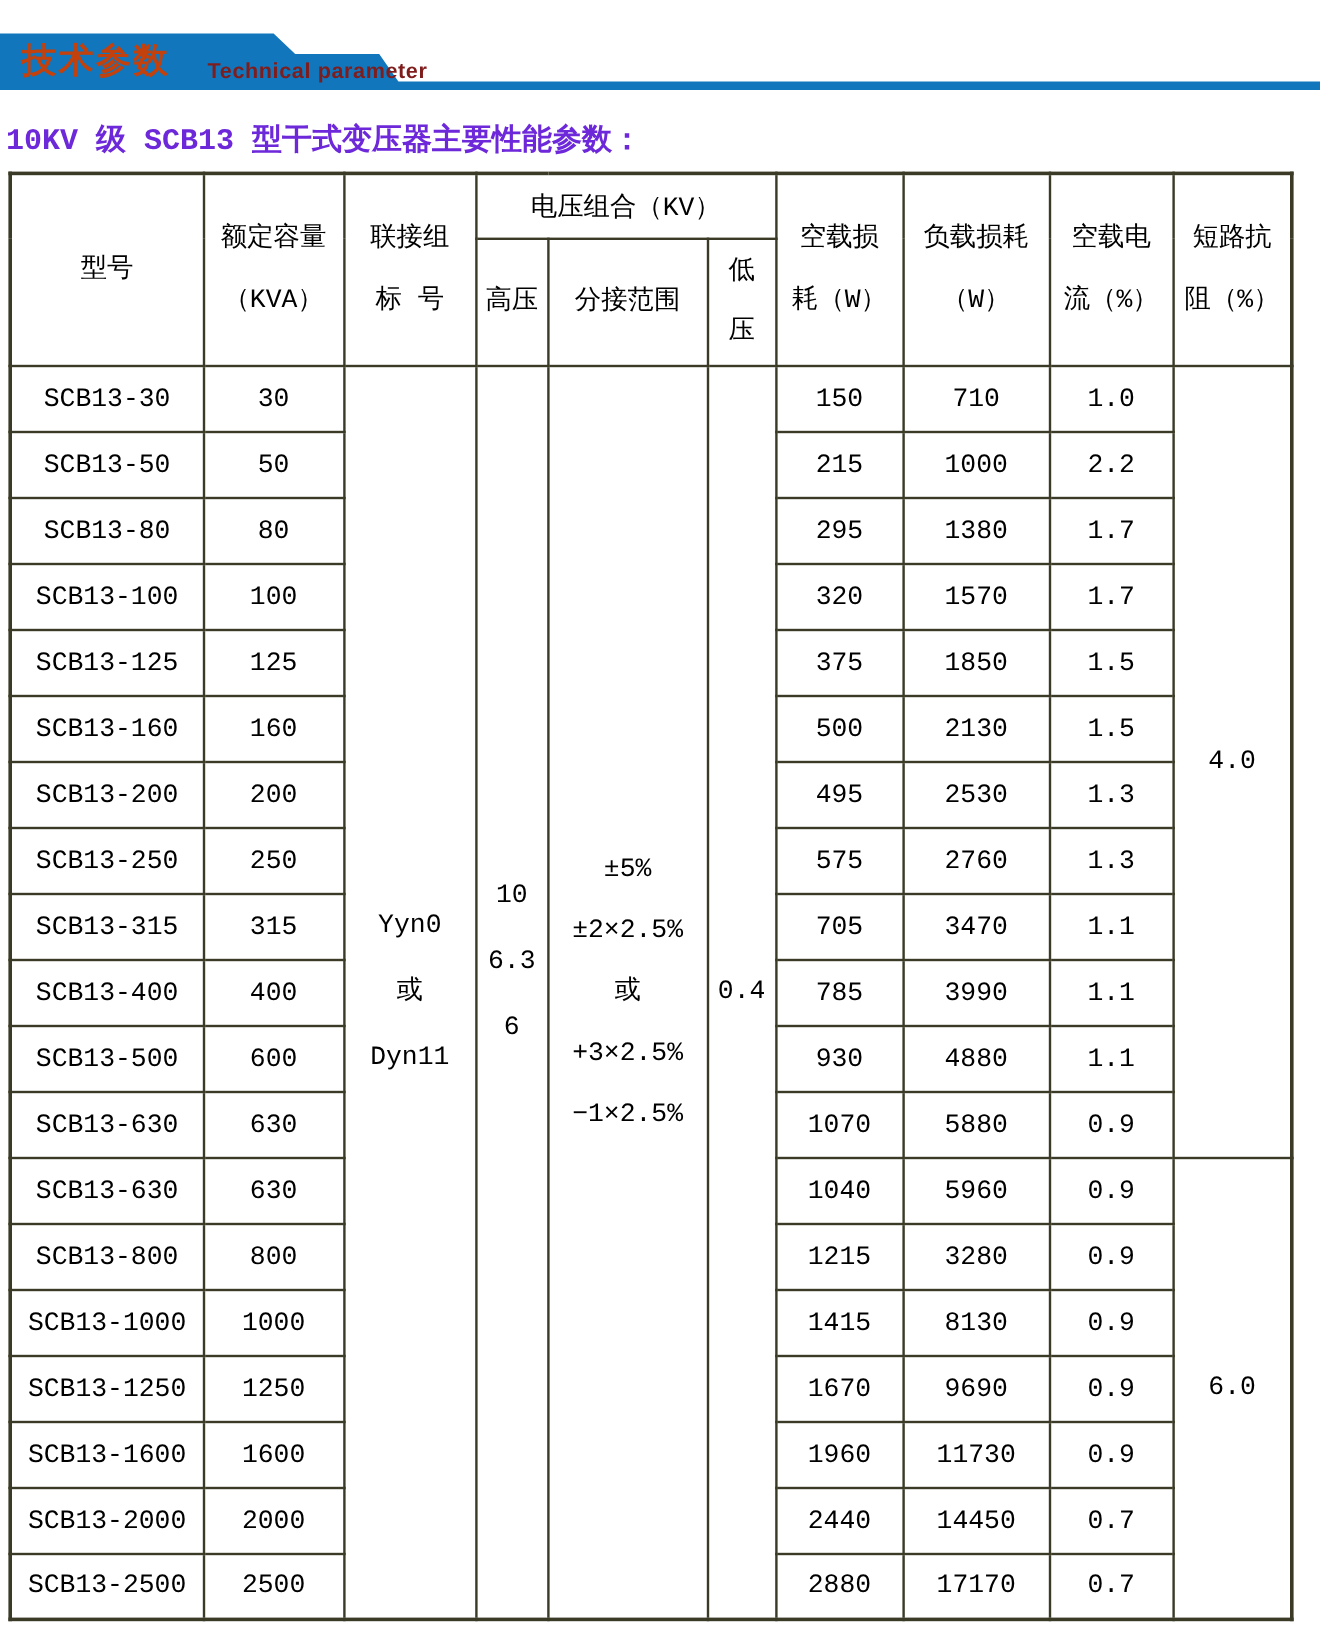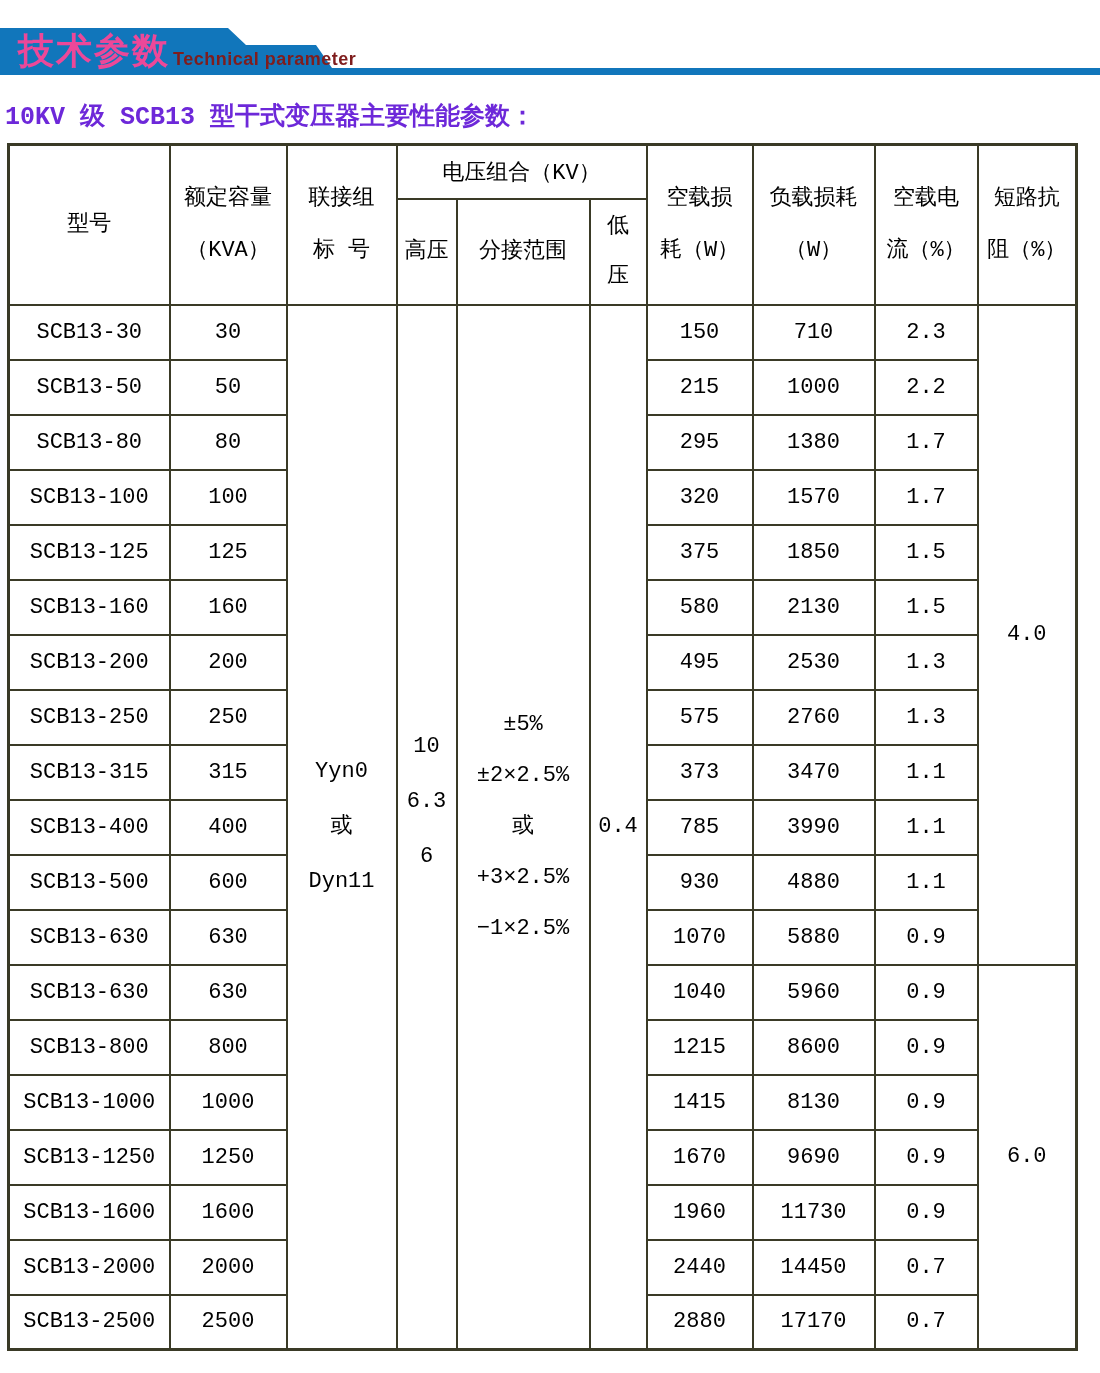"技术参数" .banner-title { color: #ec4899 -> #c2410c; font-size: 36px -> 29px }
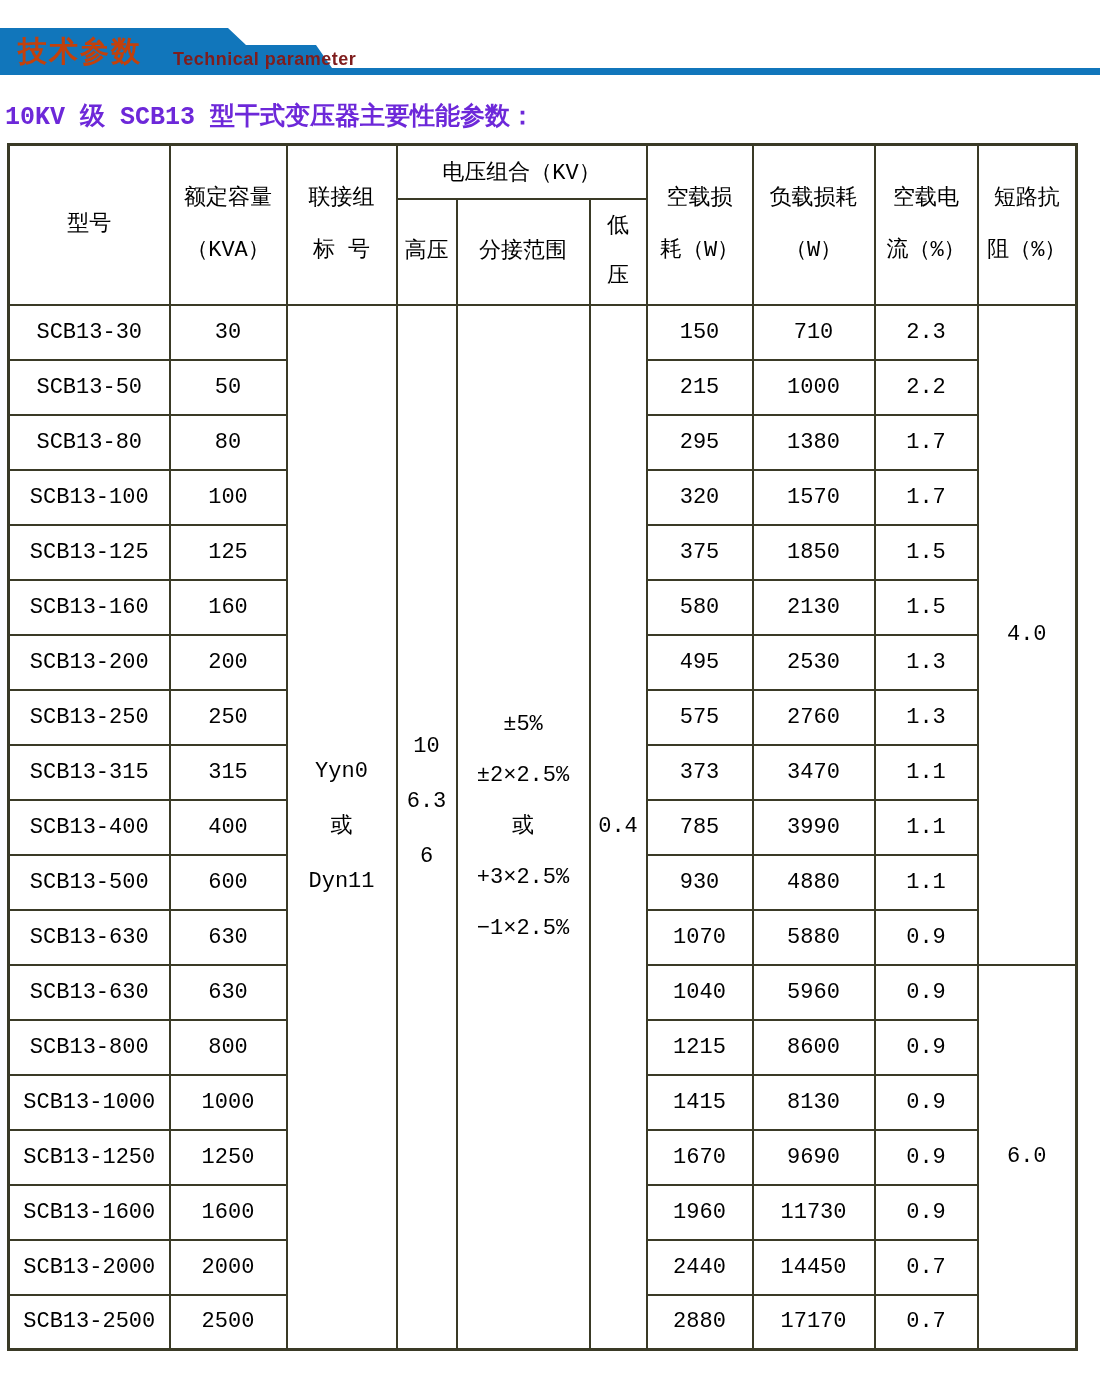"2.3" td { text: 2.3 -> 1.0 }
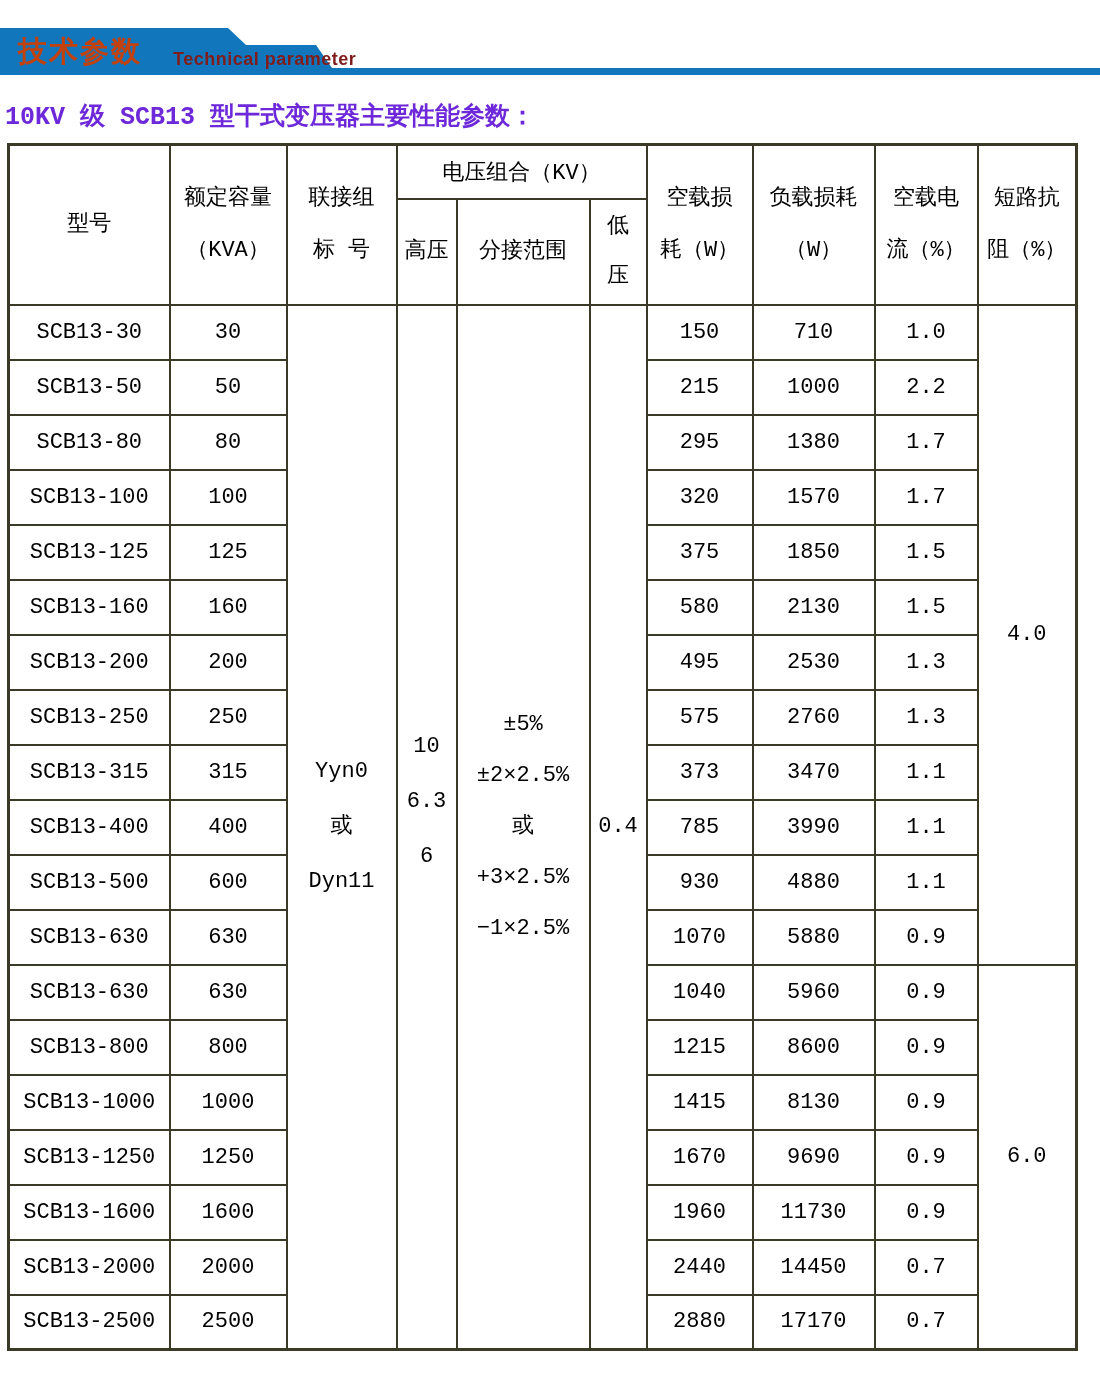"580" td { text: 580 -> 500 }
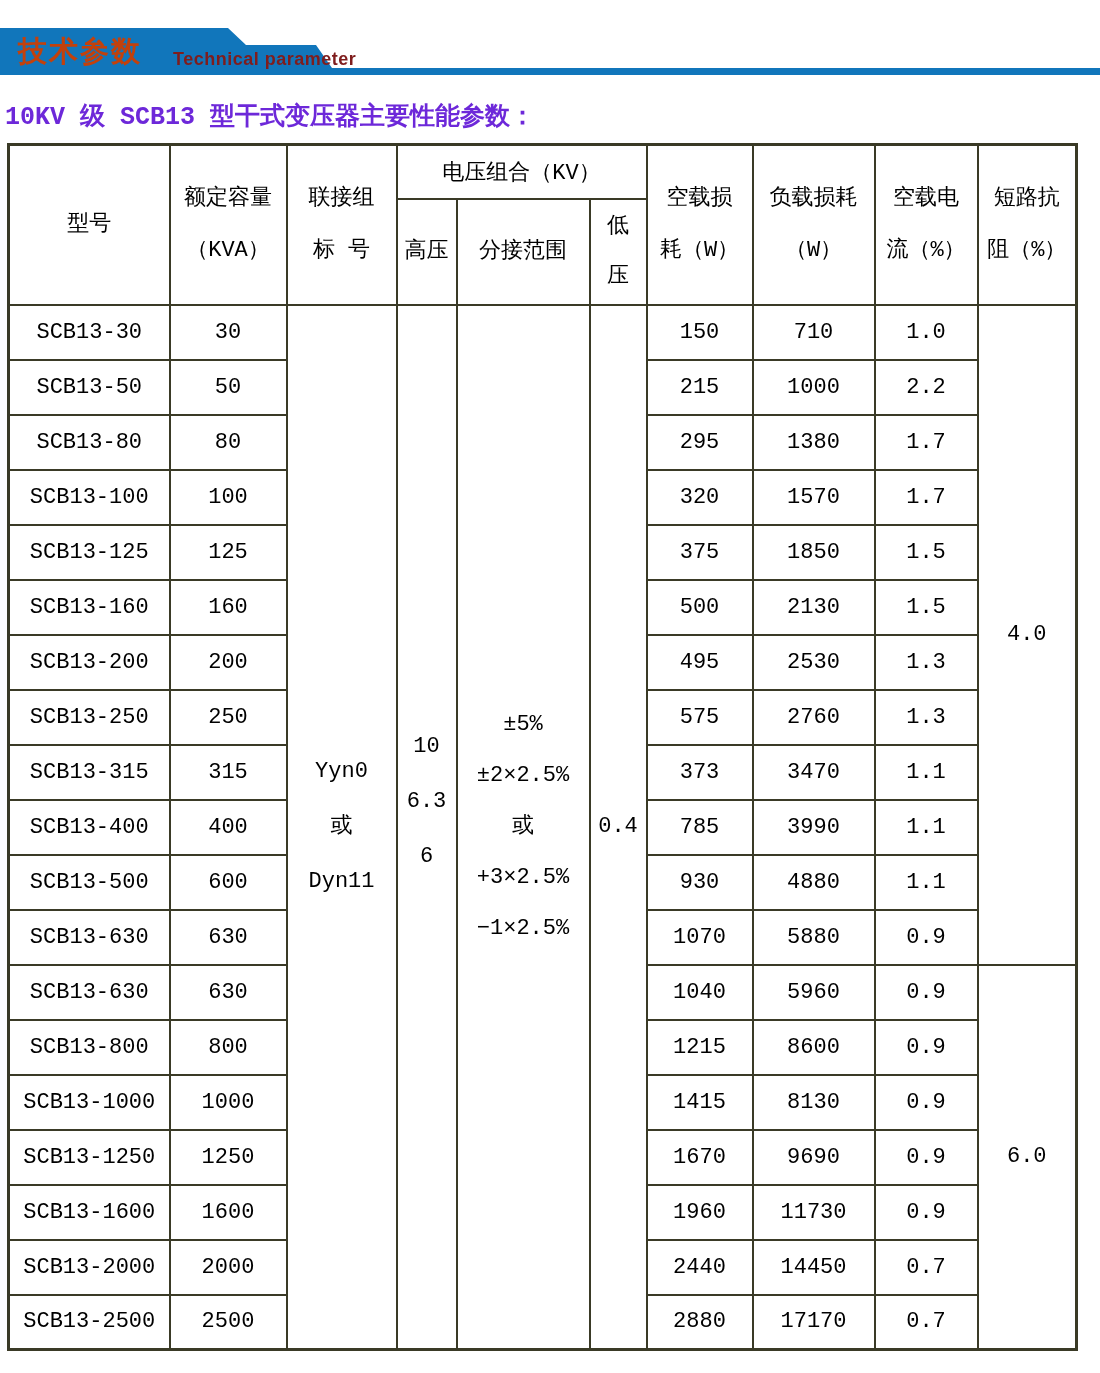"373" td { text: 373 -> 705 }
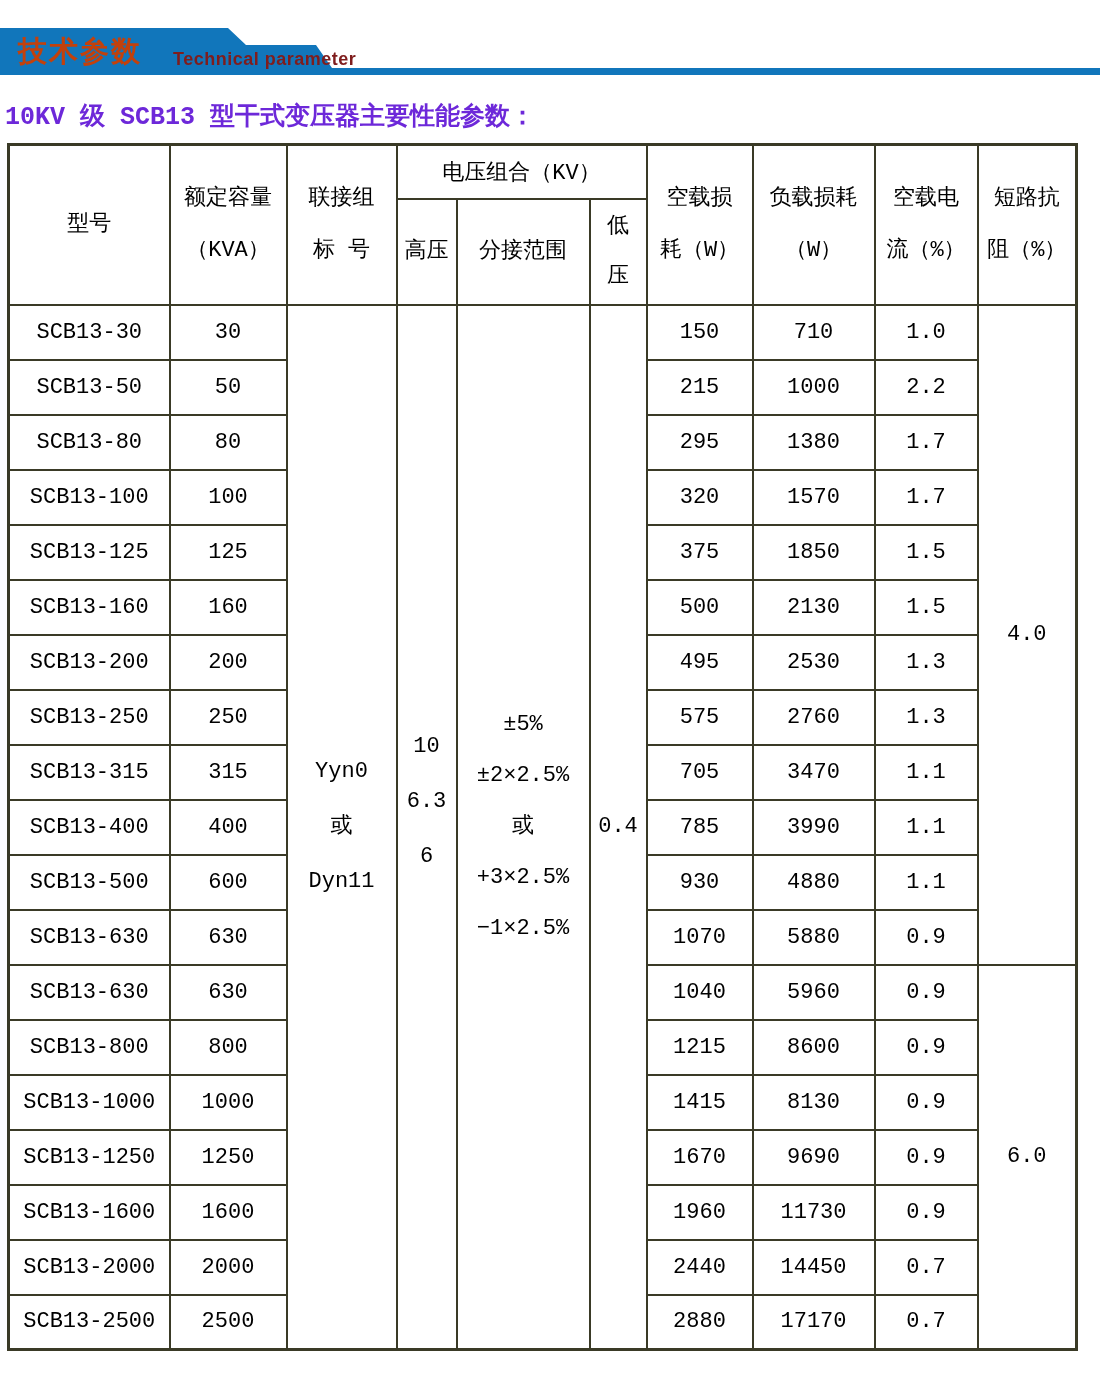"8600" td { text: 8600 -> 3280 }
